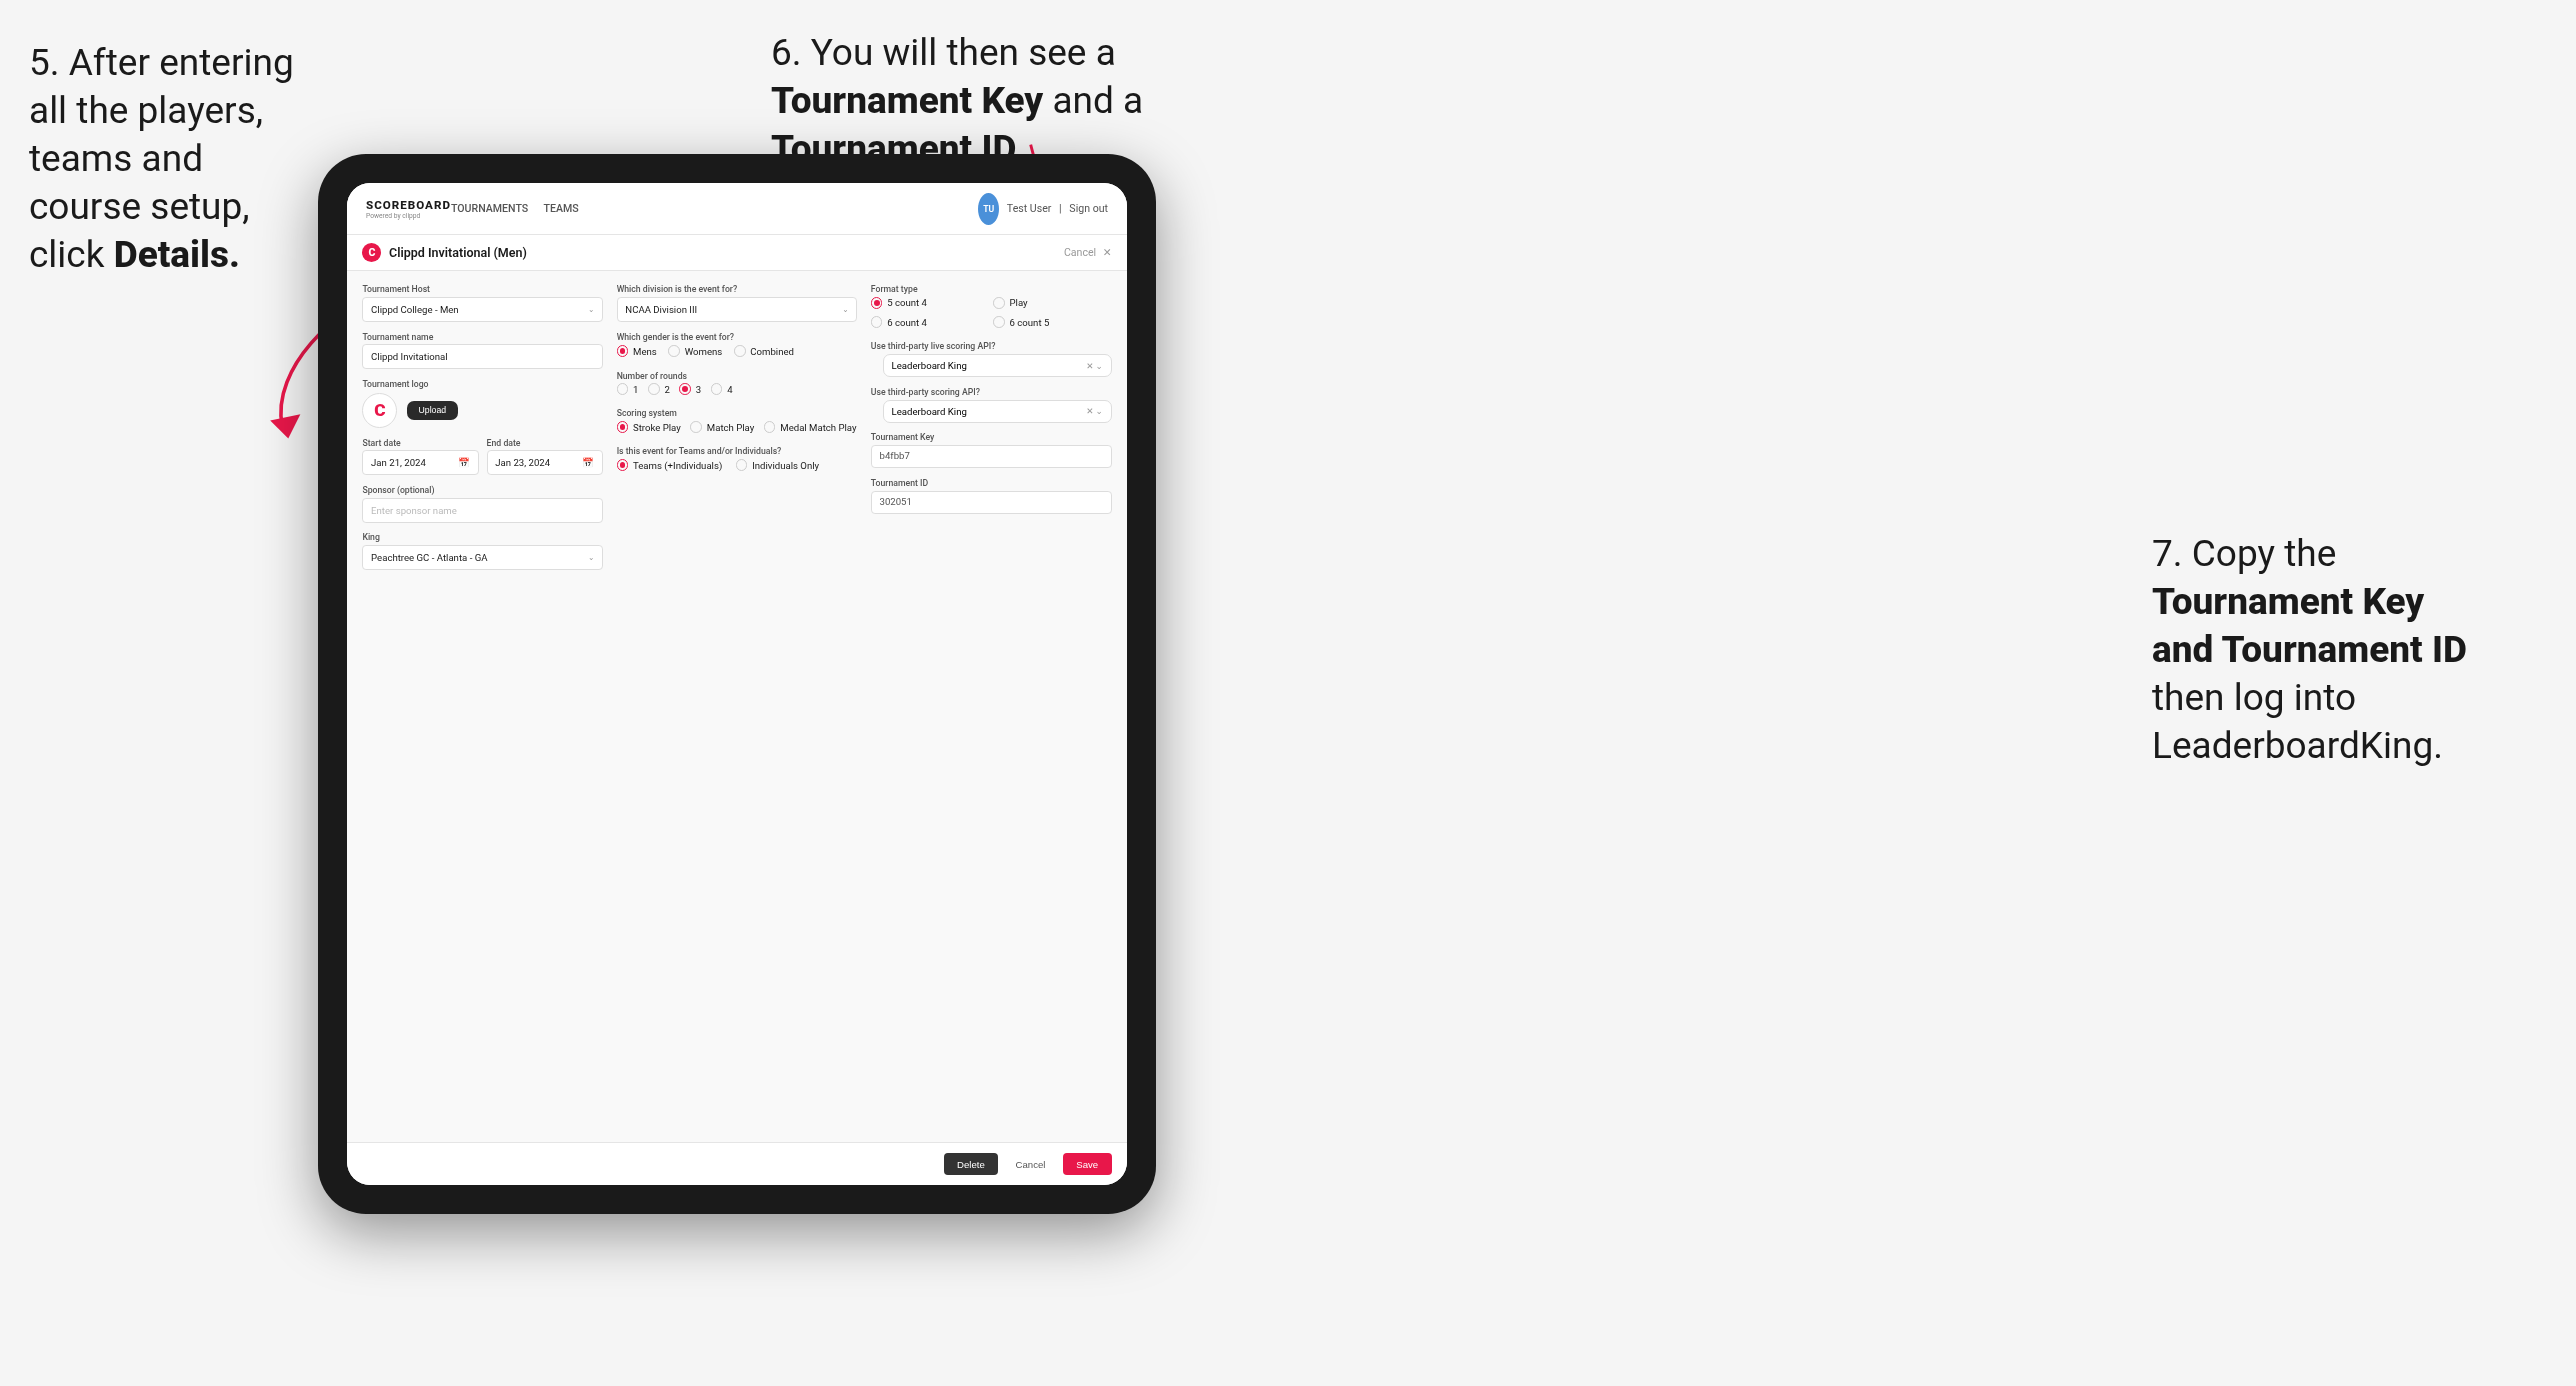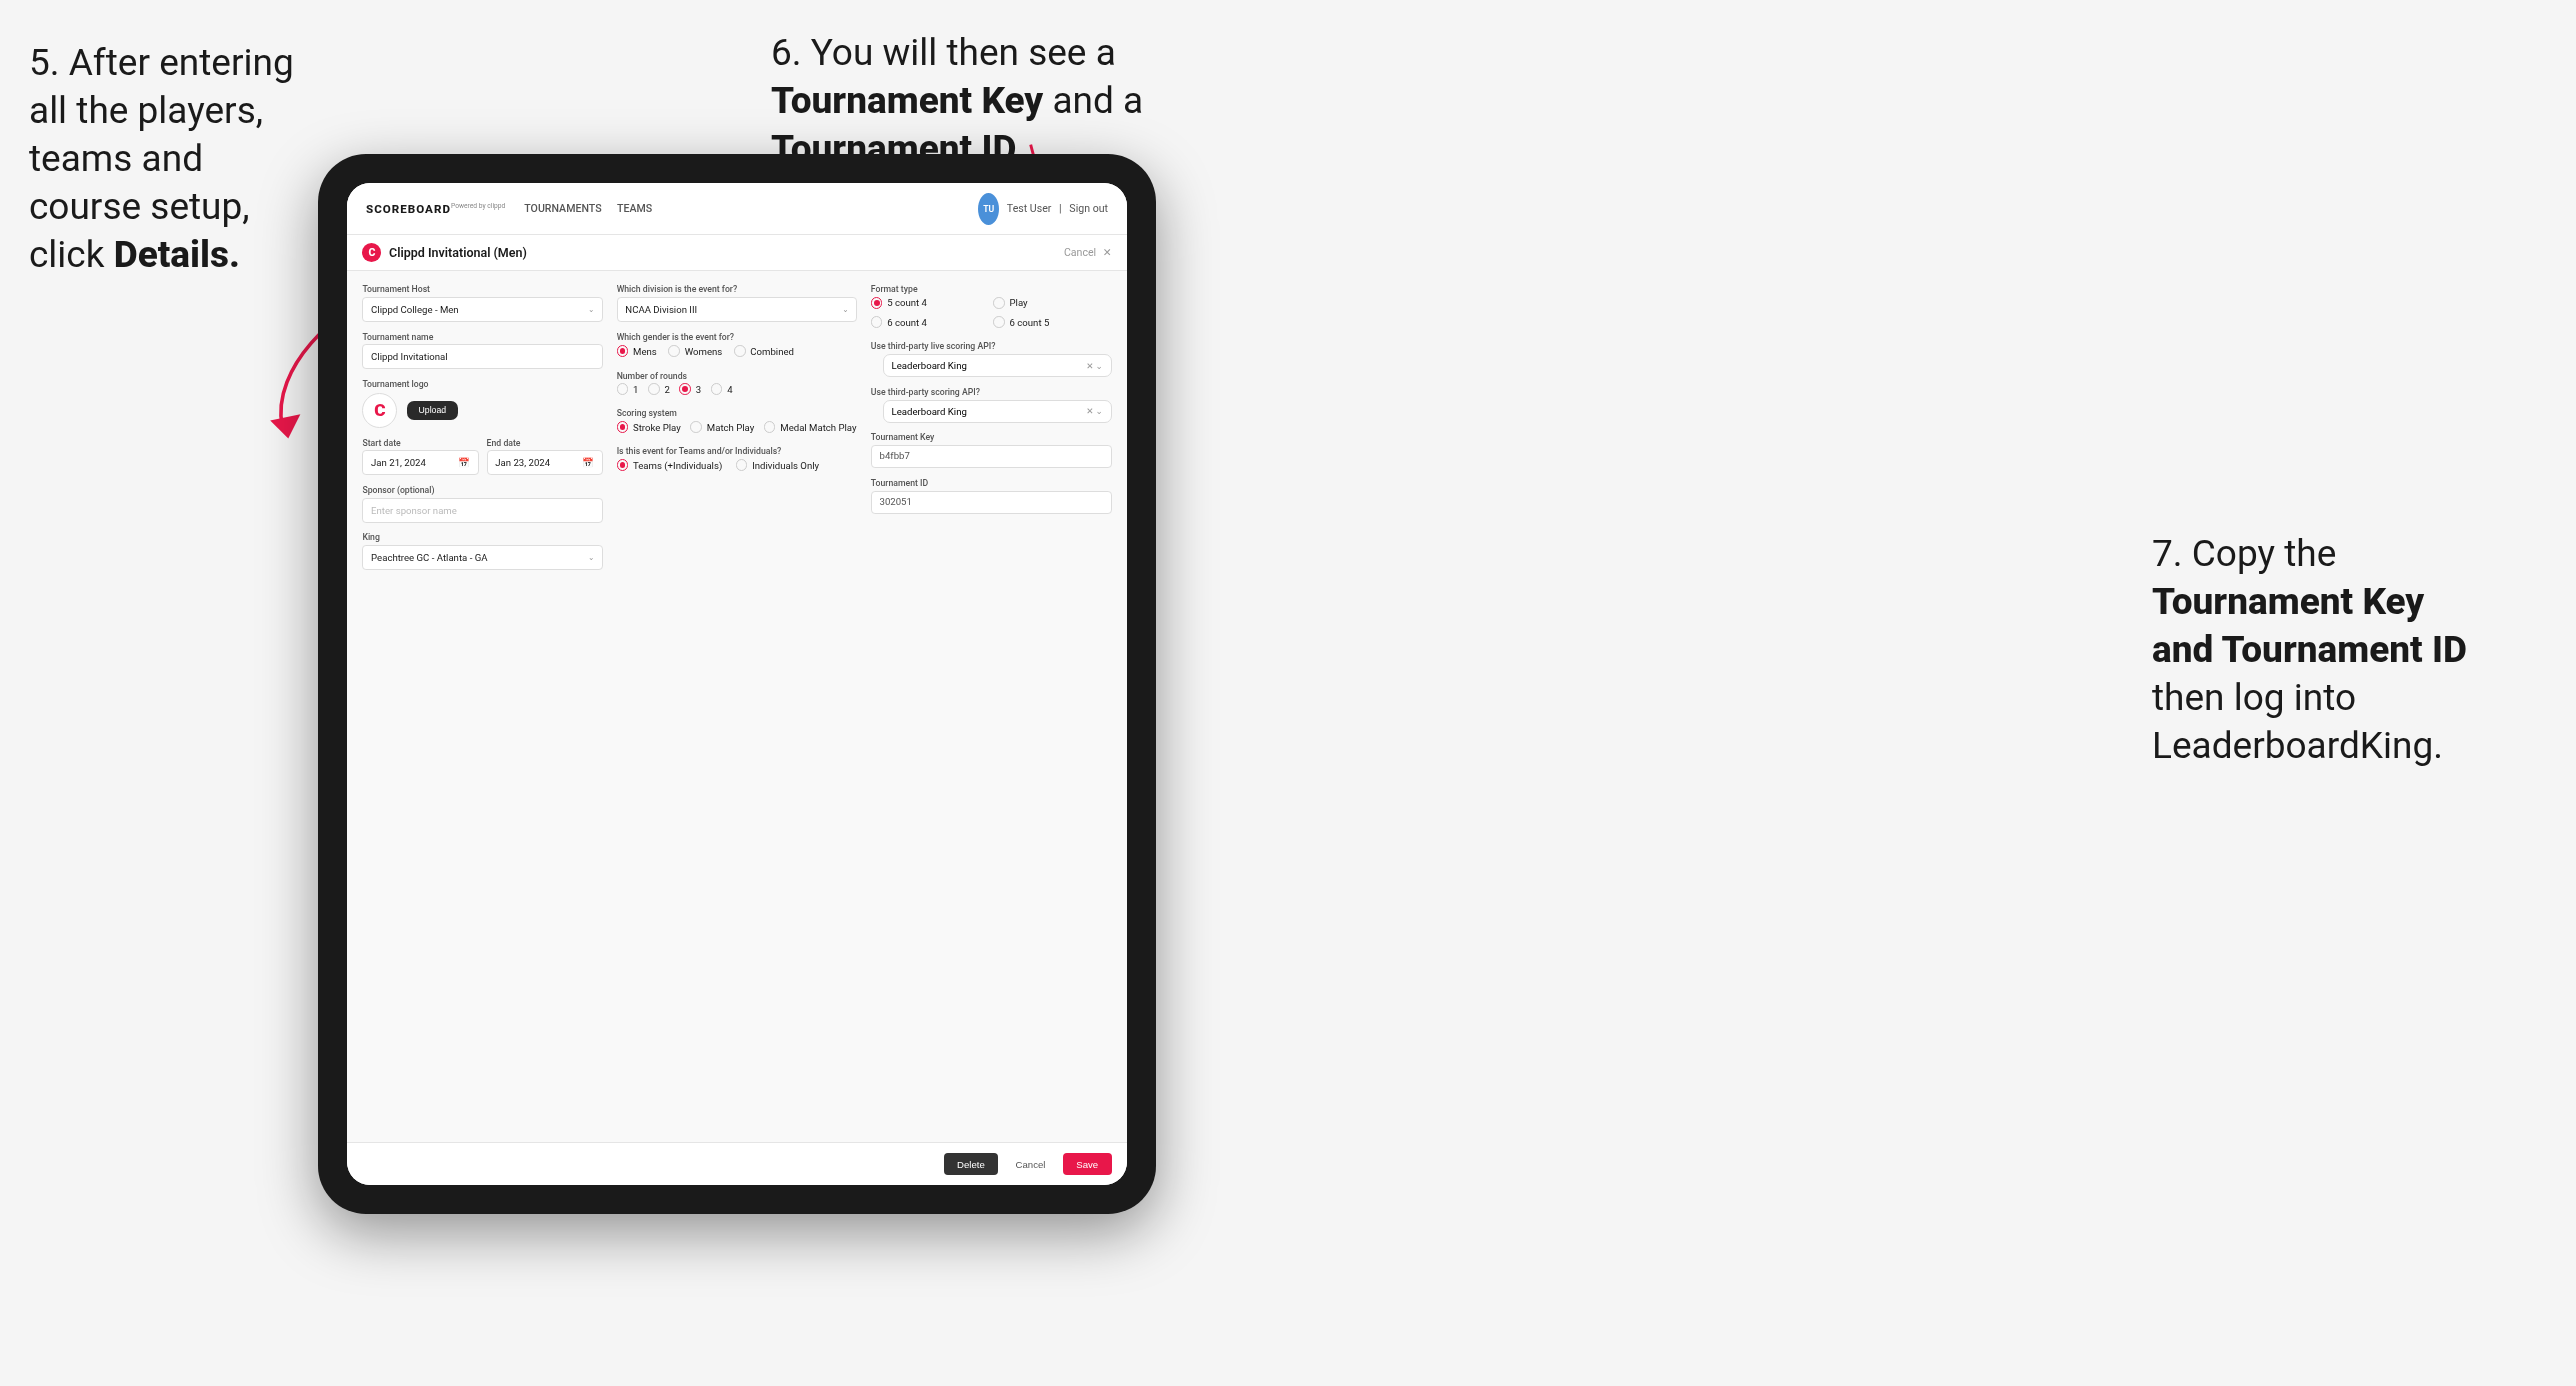"SCOREBOARD" .brand { flex-direction: row -> column; margin-right: 19px -> none }
